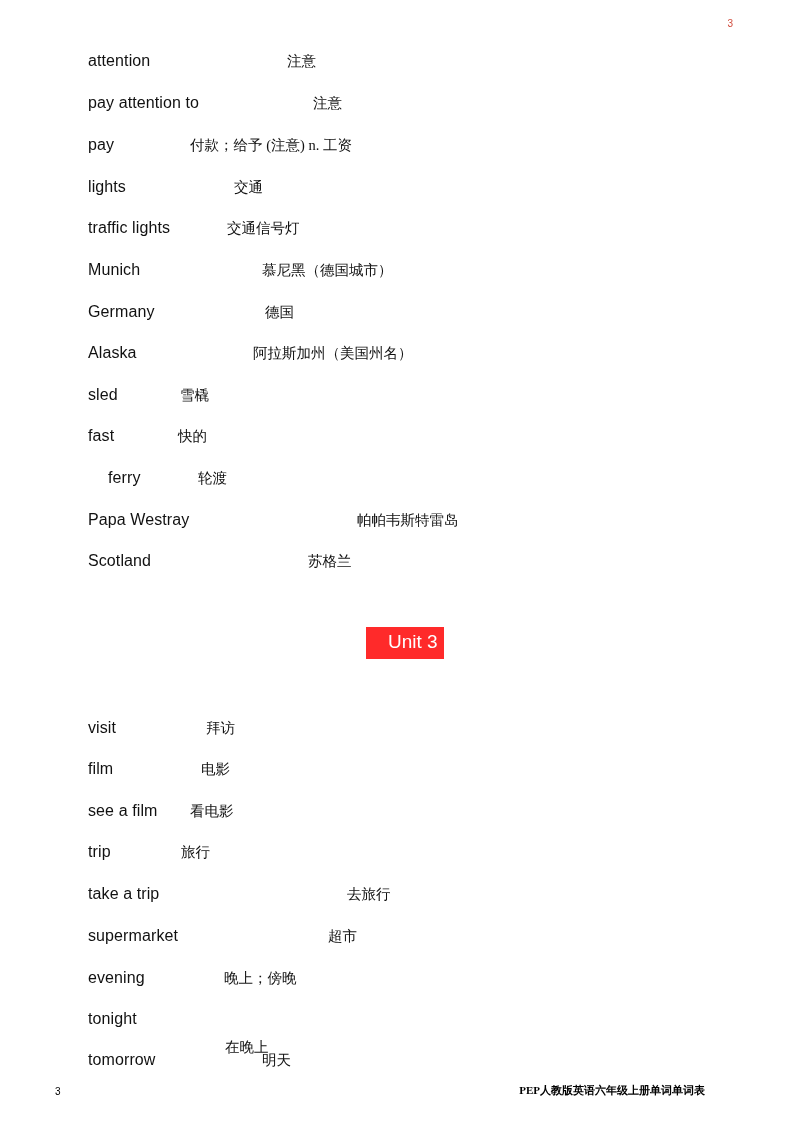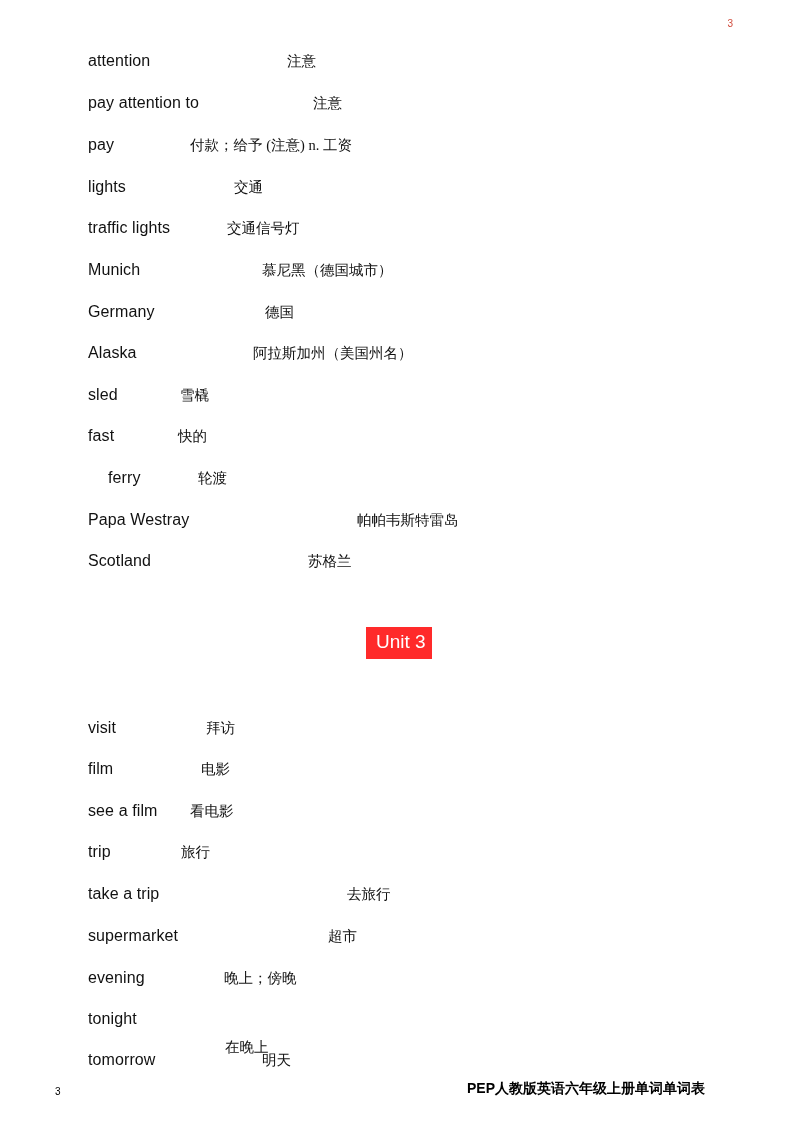"Unit 3" .unit-heading { padding: 3px 6px 5px 10px -> 3px 6px 5px 22px }
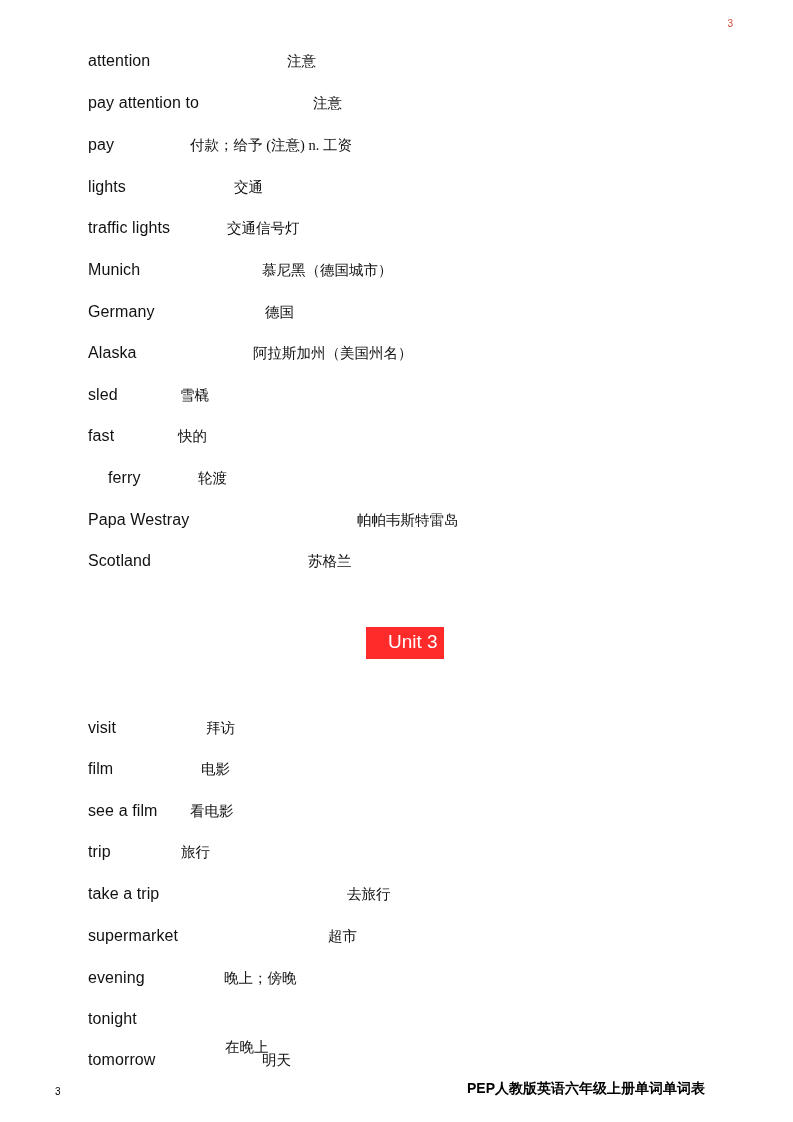"PEP人教版英语六年级上册单词单词表" .footer-note { font-family: Liberation Sans, sans-serif -> Liberation Serif, serif; font-size: 14px -> 11px }
